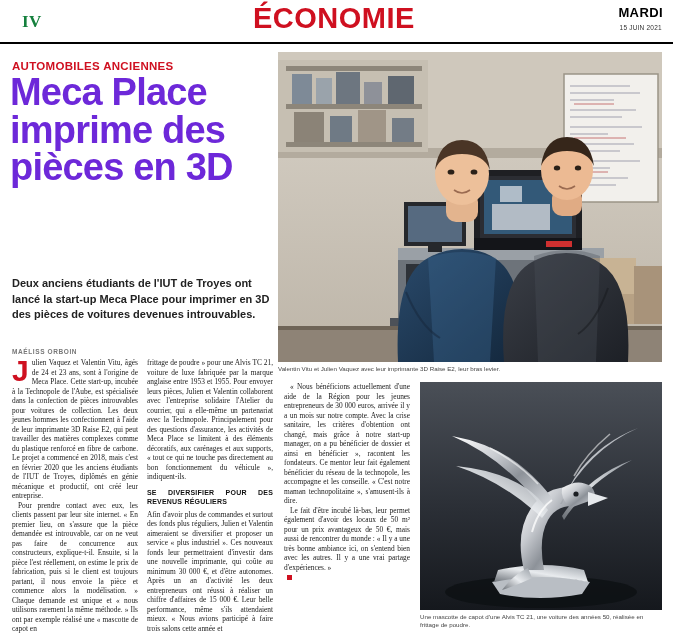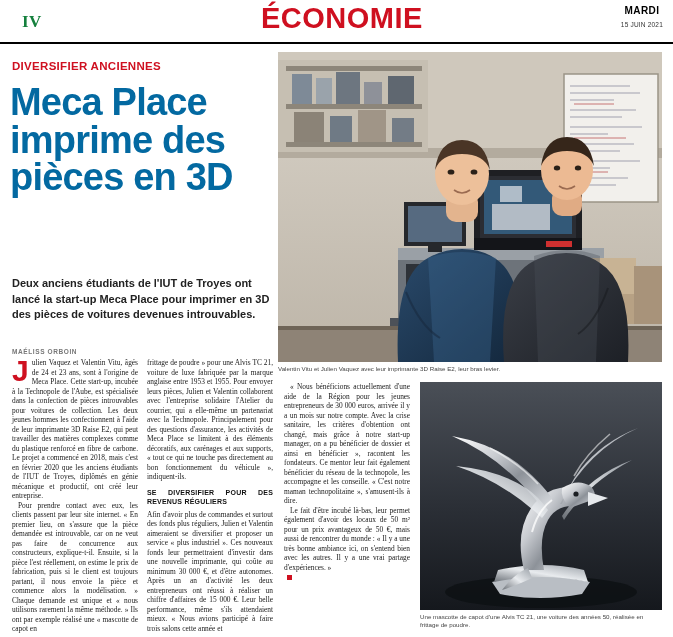"ÉCONOMIE" .section-title { left: 261px -> 253px }
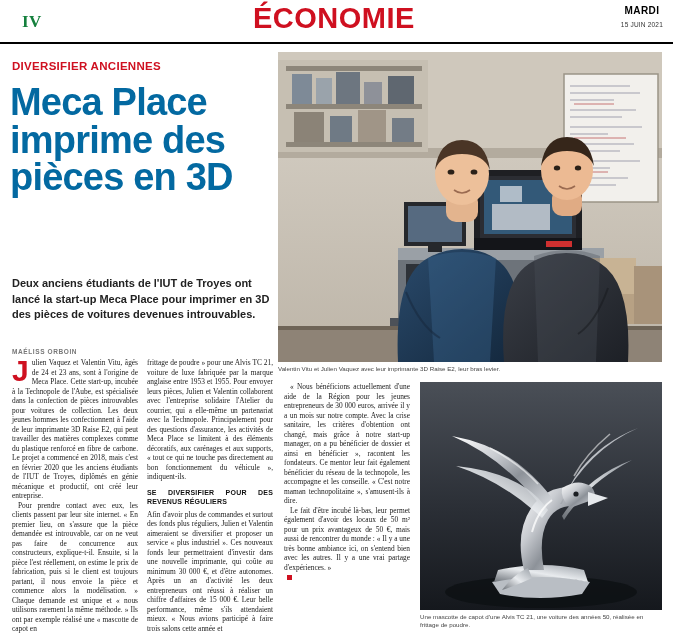"MARDI" .date-day { font-size: 10px -> 13px }
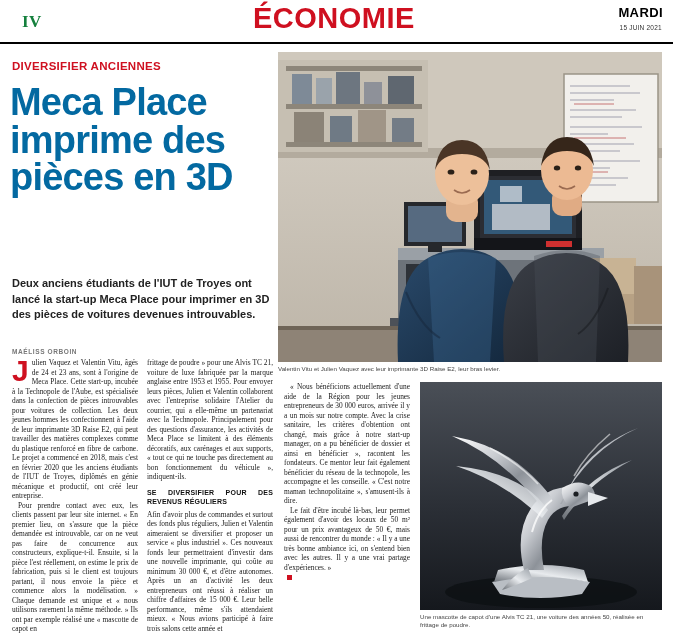"DIVERSIFIER ANCIENNES" div.kicker { text: DIVERSIFIER -> AUTOMOBILES }
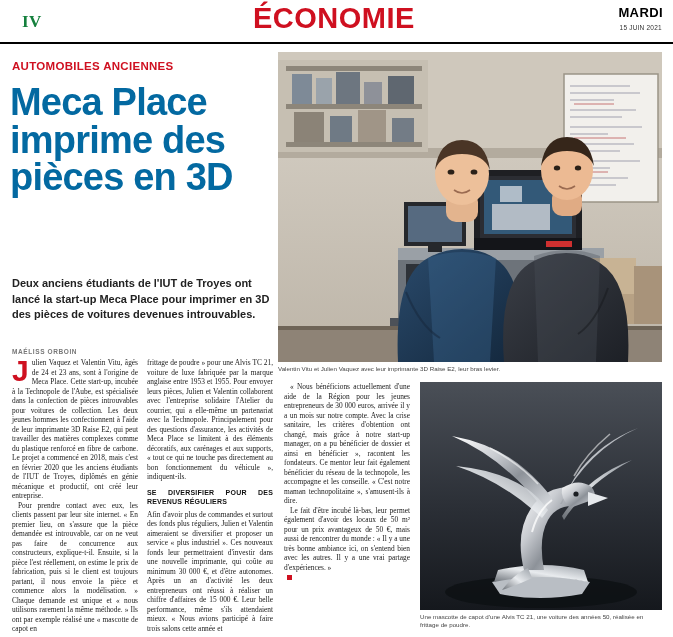"Meca Place imprime des pièces" .headline { color: #0369a1 -> #6d28d9; top: 84px -> 74px }
